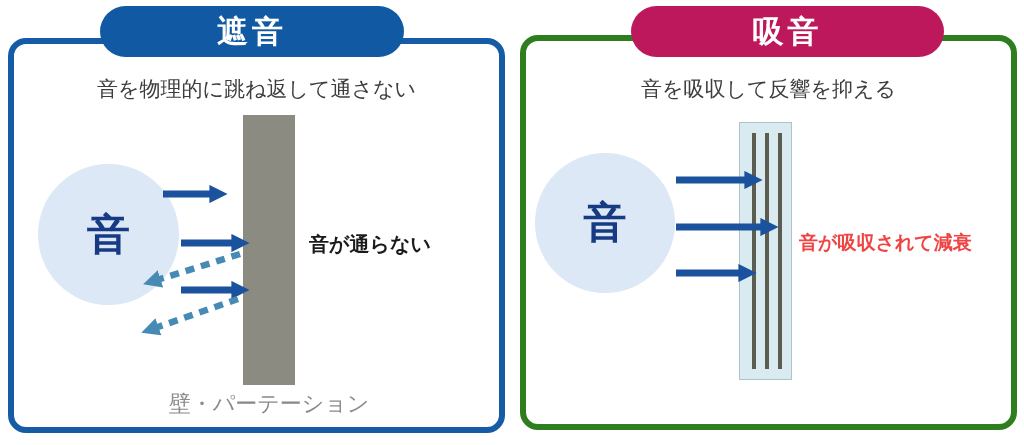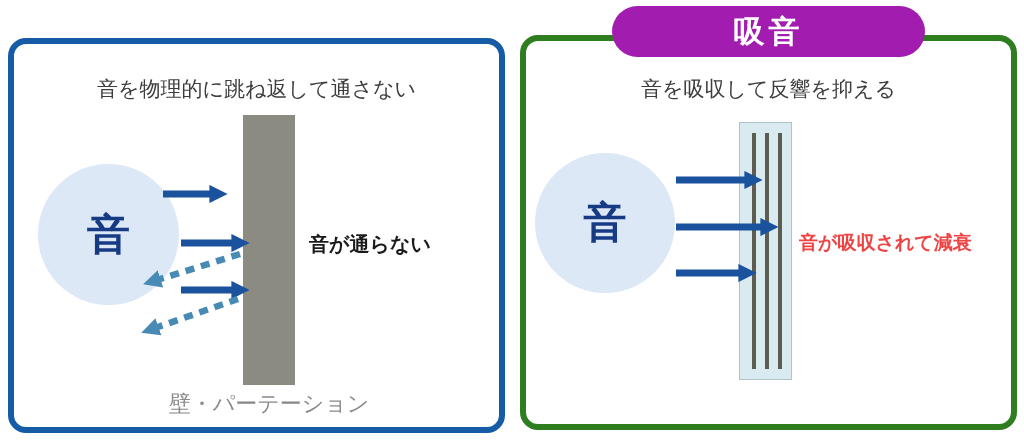"遮音" div.pill { html: none -> <div> <span>遮音</span> </div> }
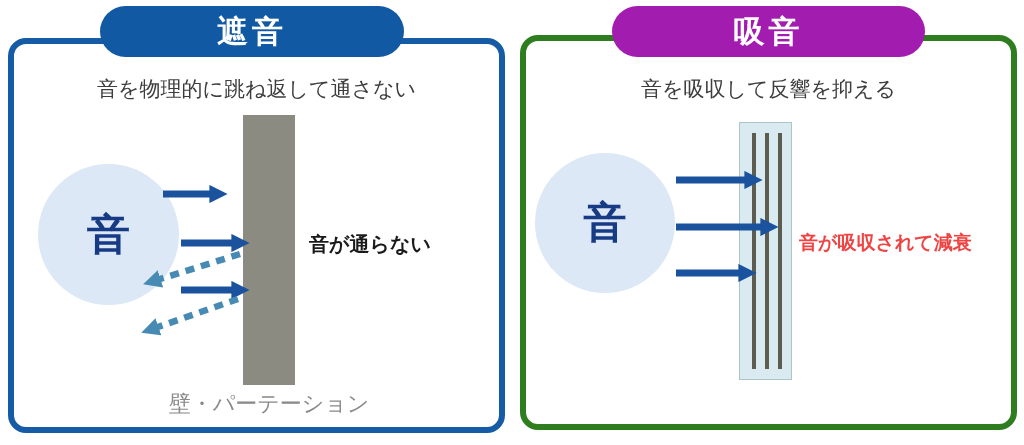"吸音" .pill.green { background: #a21caf -> #be185d; left: 612px -> 631px }
